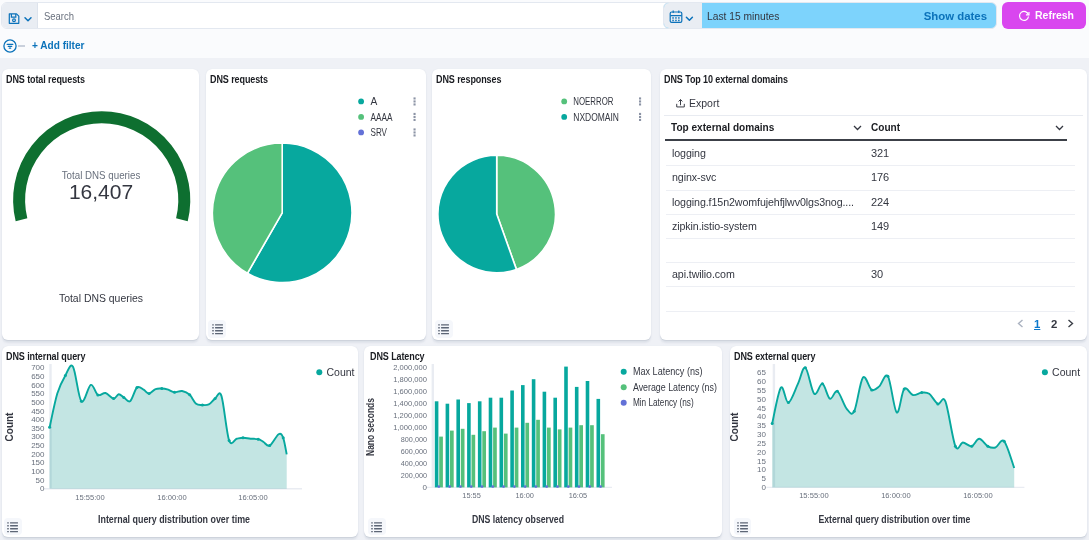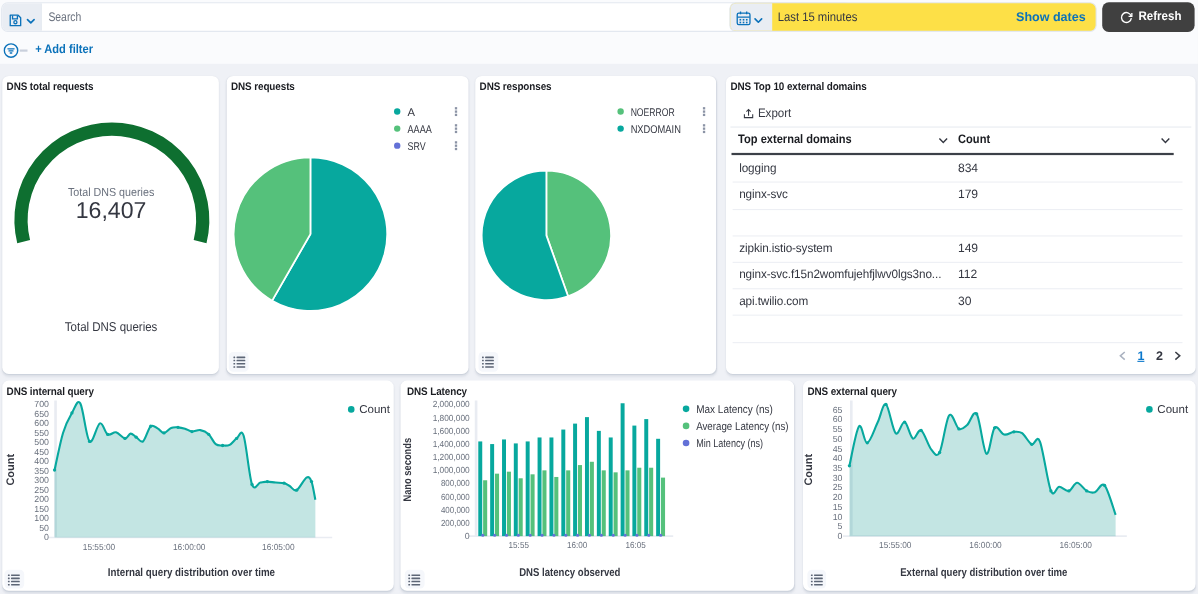"Last 15 minutes" .dategrp { background: #fde047 -> #7dd3fc }
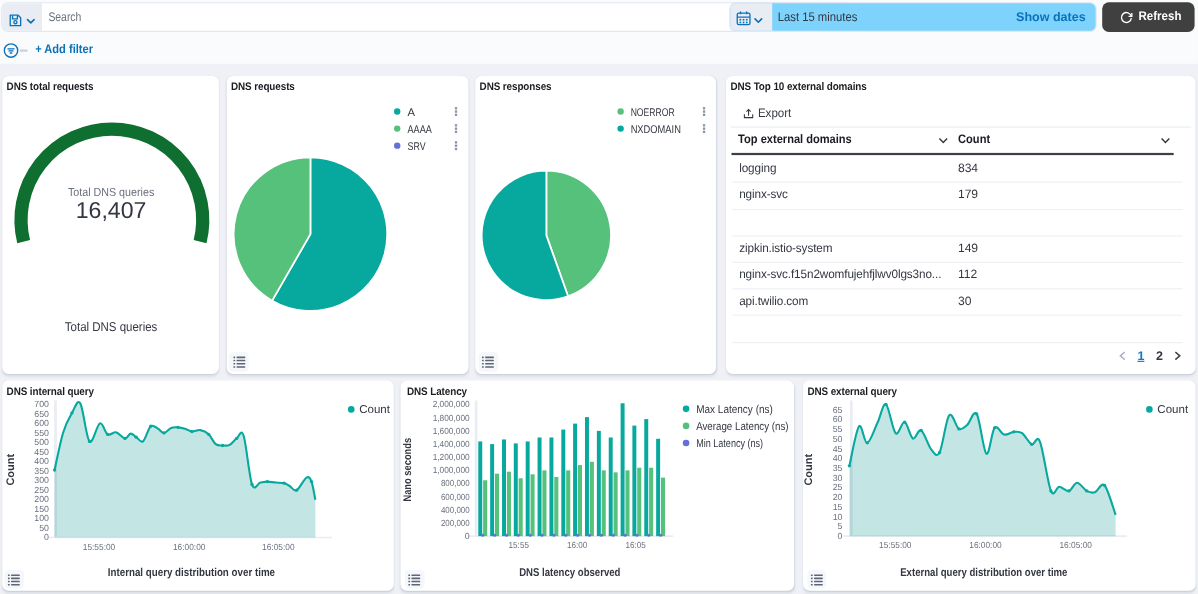"Refresh" .refresh { background: #404040 -> #d946ef }
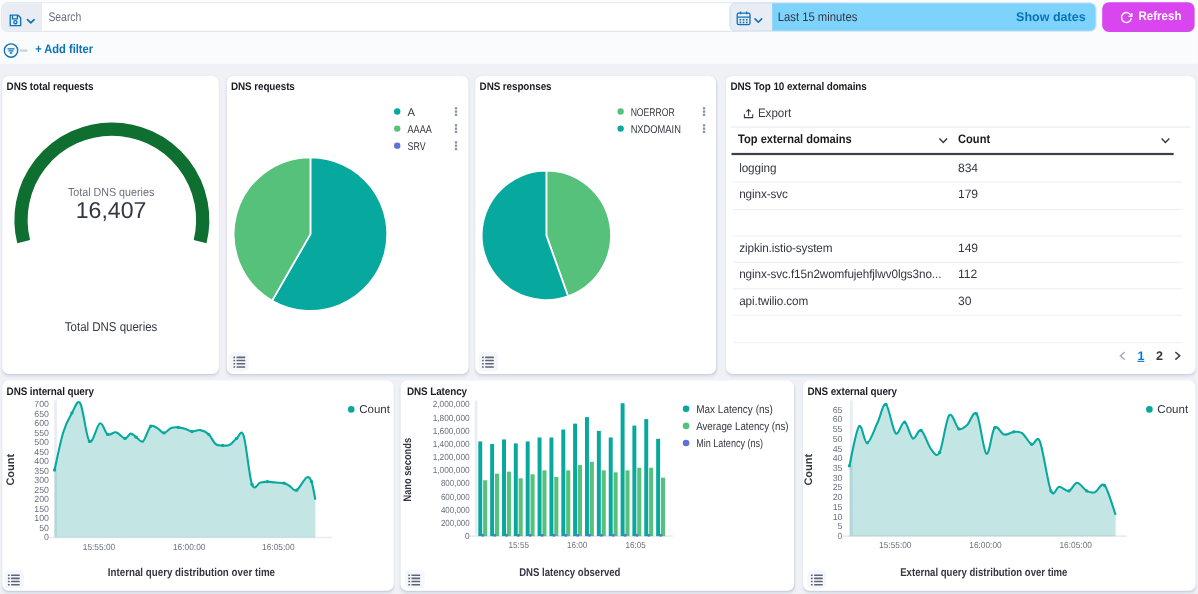"834" span.c2 { text: 834 -> 321 }
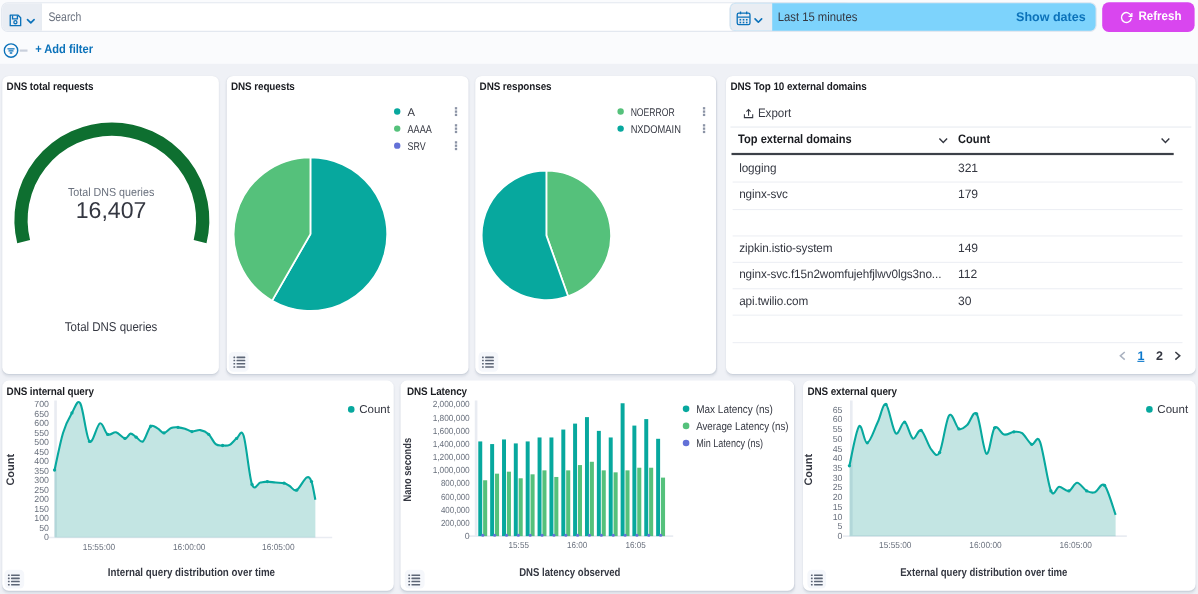"179" span.c2 { text: 179 -> 176 }
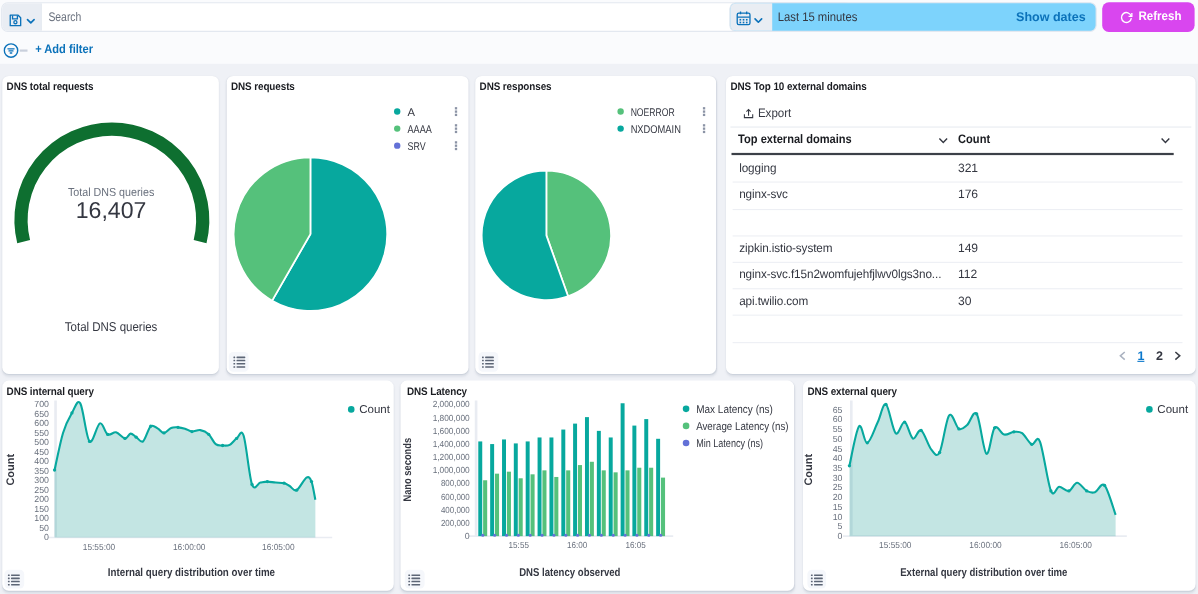"logging.f15n2womfujehfjlwv0lgs3nog...." div.trow { html: none -> <div> <span>logging.f15n2womfujehfjlwv0lgs3nog....</span> <span>224</span> </div> }
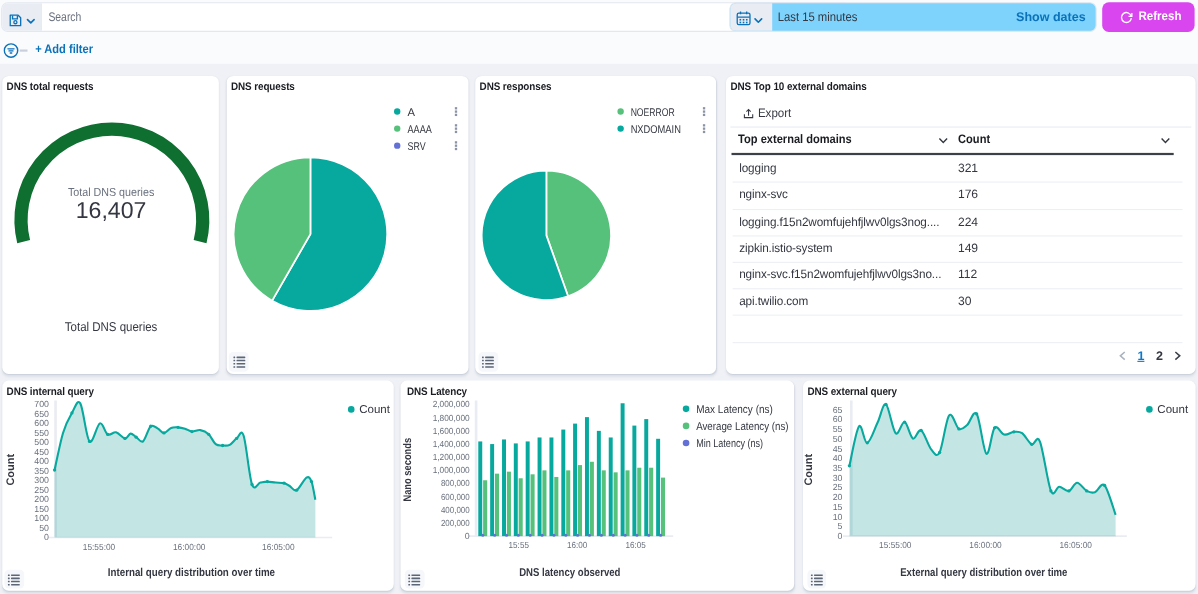"nginx-svc.f15n2womfujehfjlwv0lgs3no..." div.trow { html: <div> <span>nginx-svc.f15n2womfujehfjlwv0lgs3no...</span> <span>112</span> </div> -> none }
